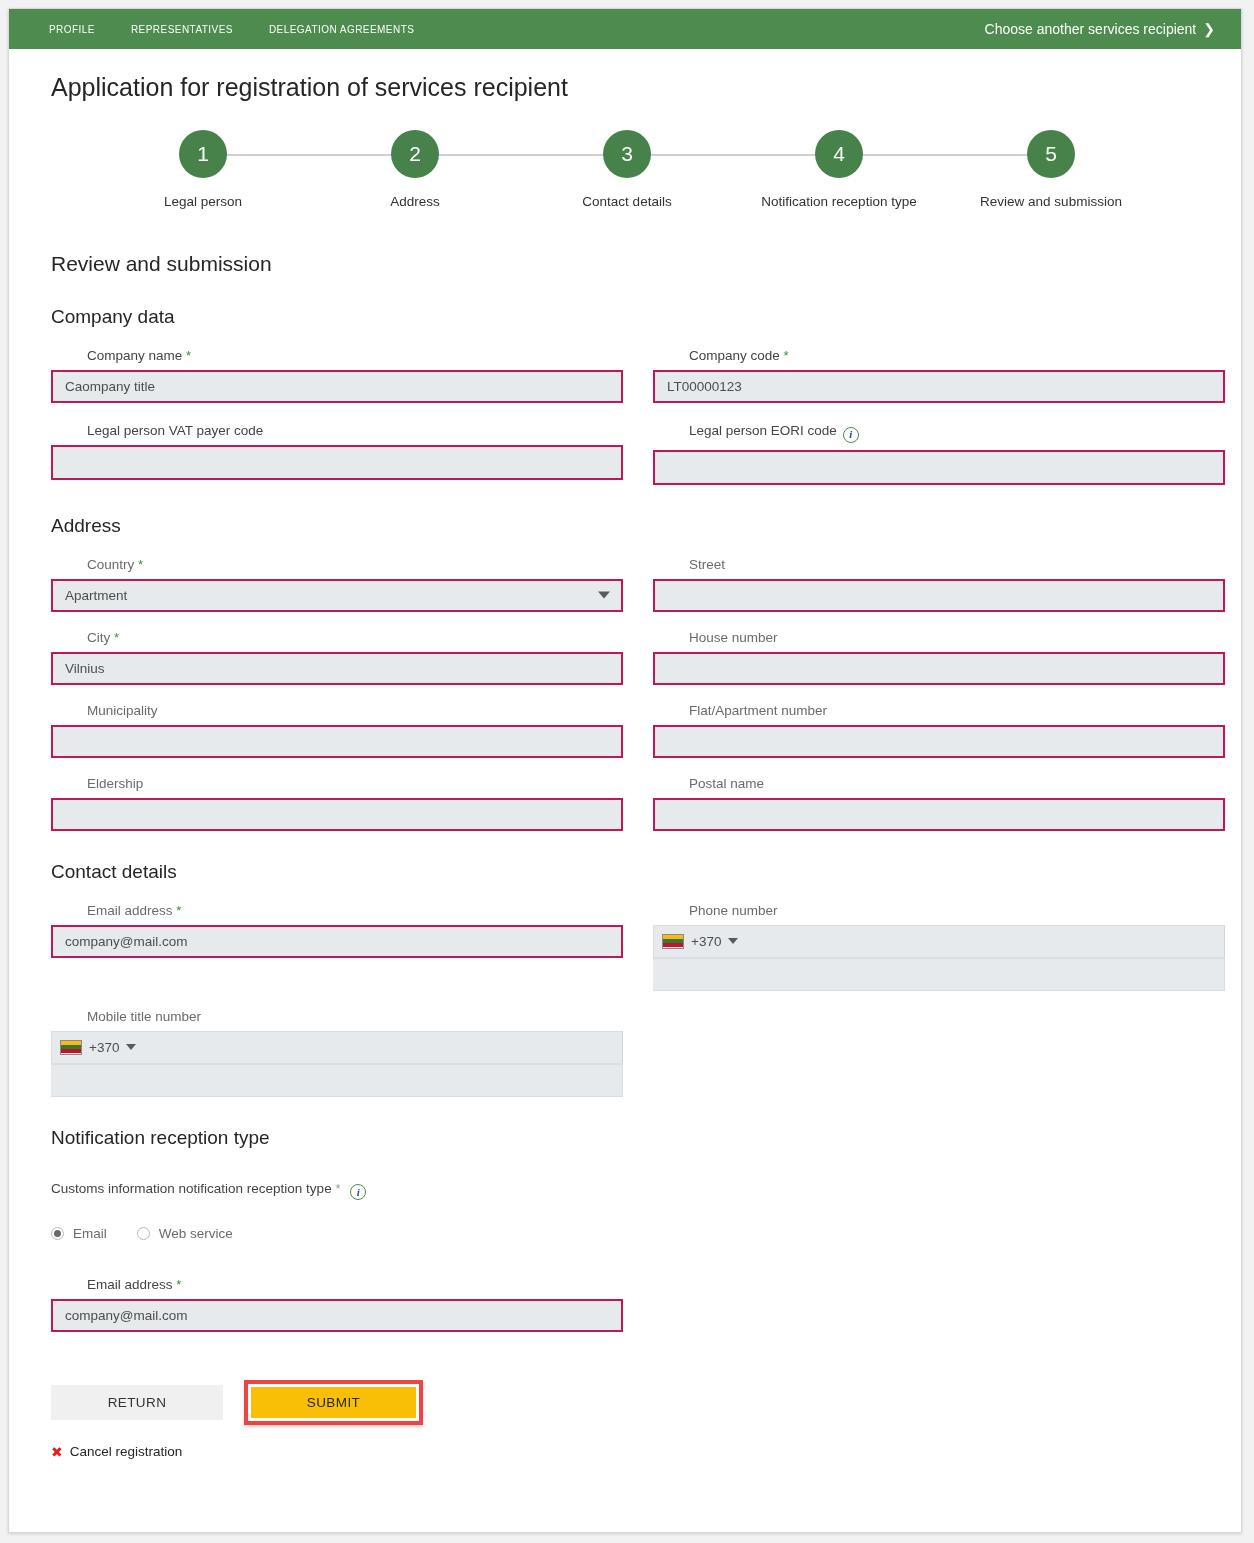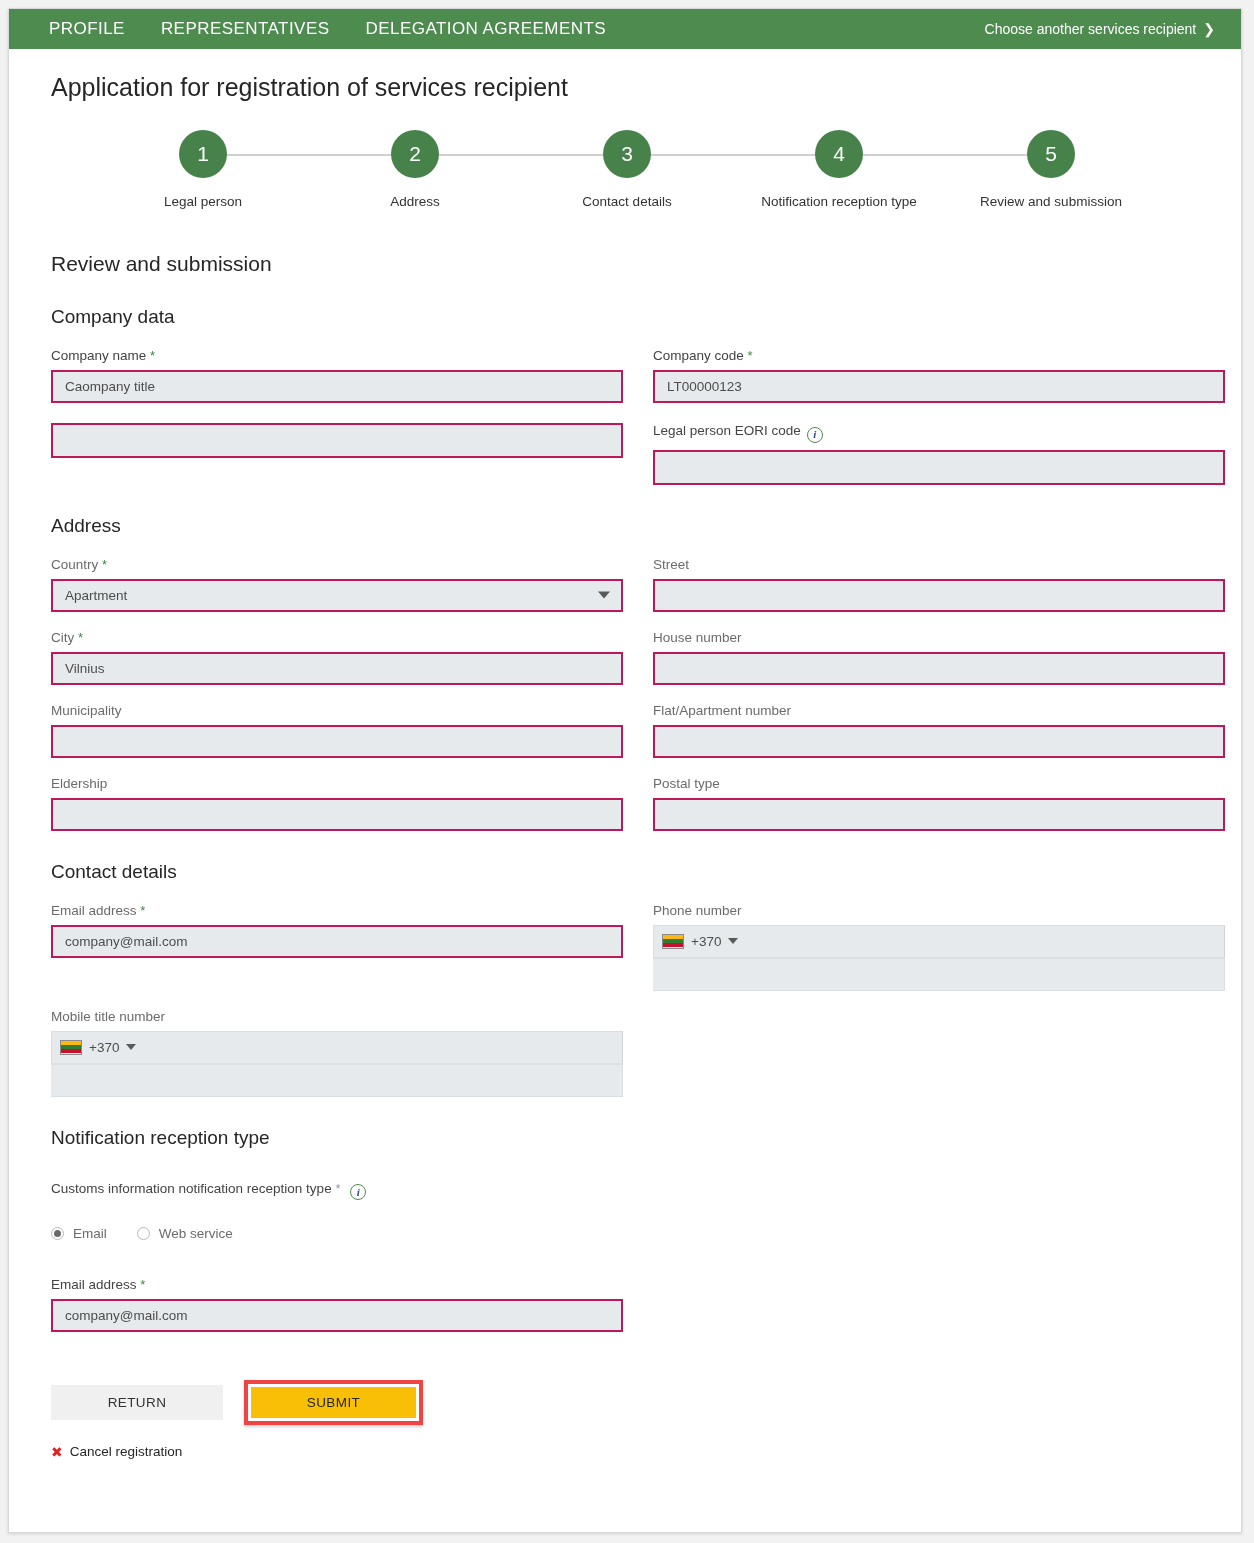"PROFILE" .nav-item { font-size: 17px -> 10px }
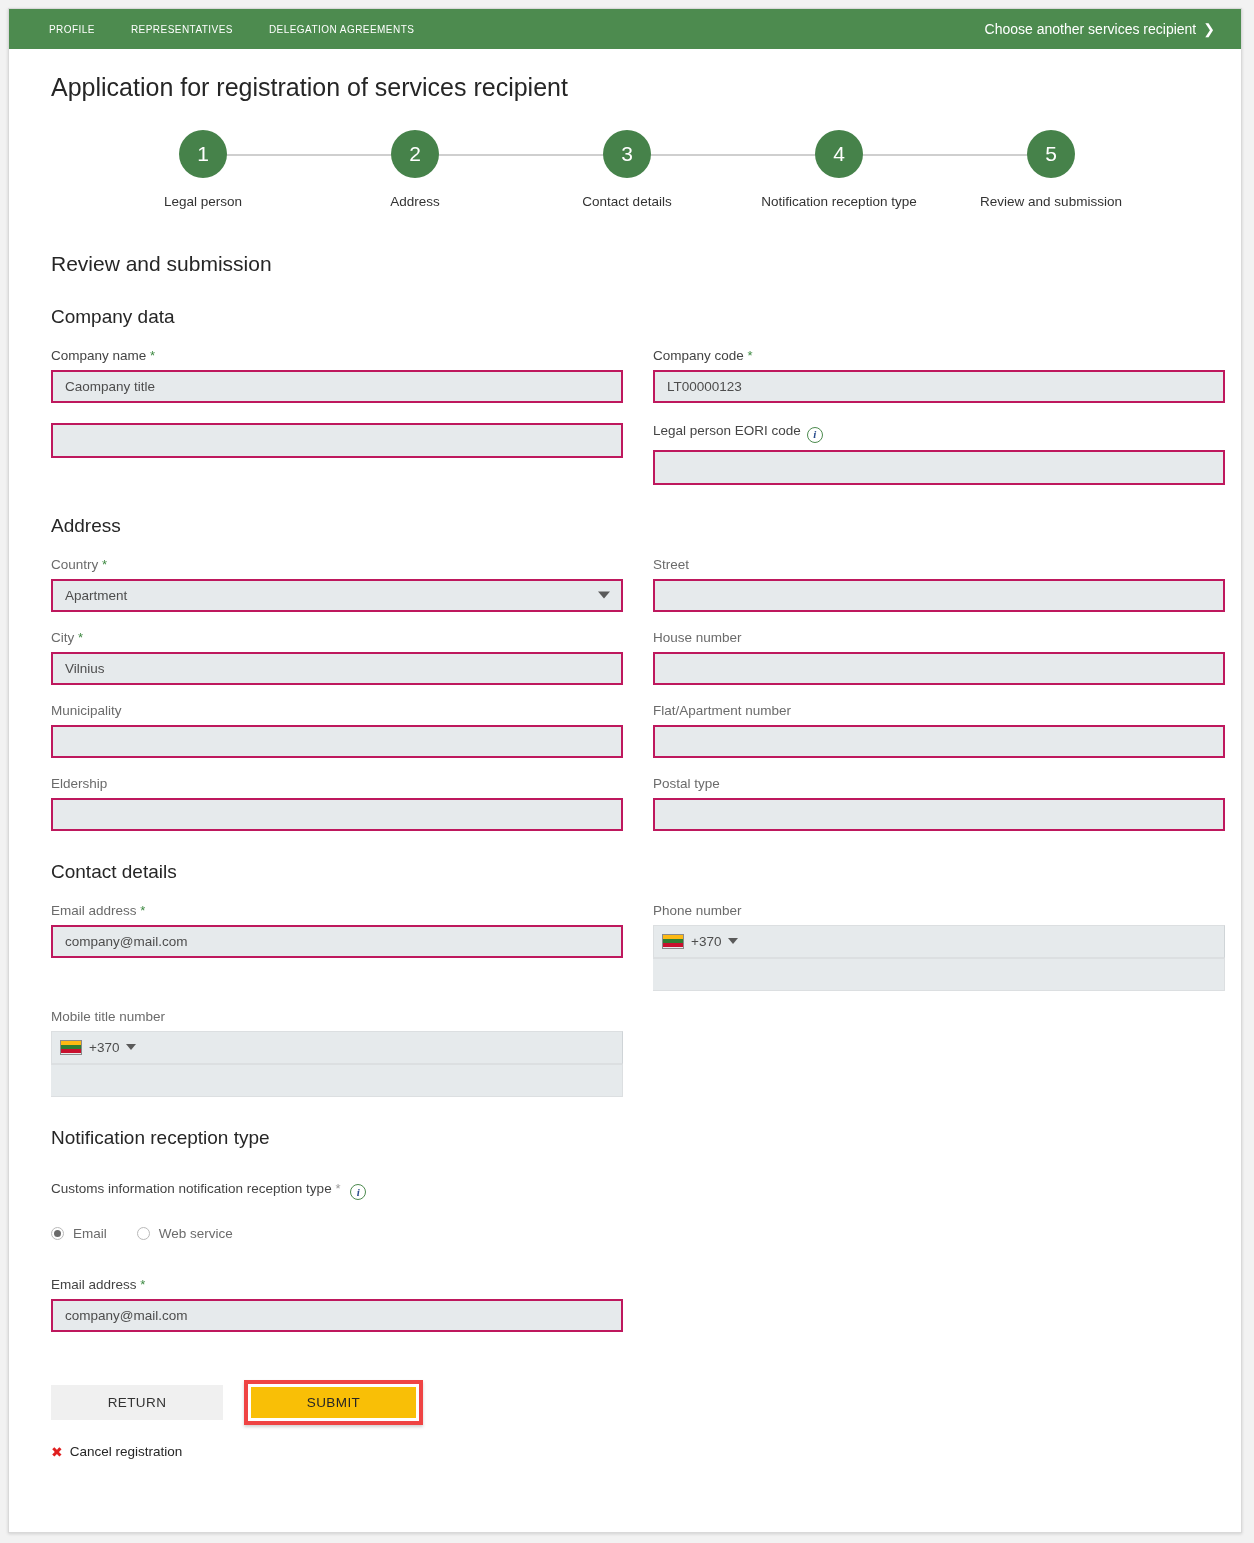"Company name *" label.fl { margin-left: none -> 36px }
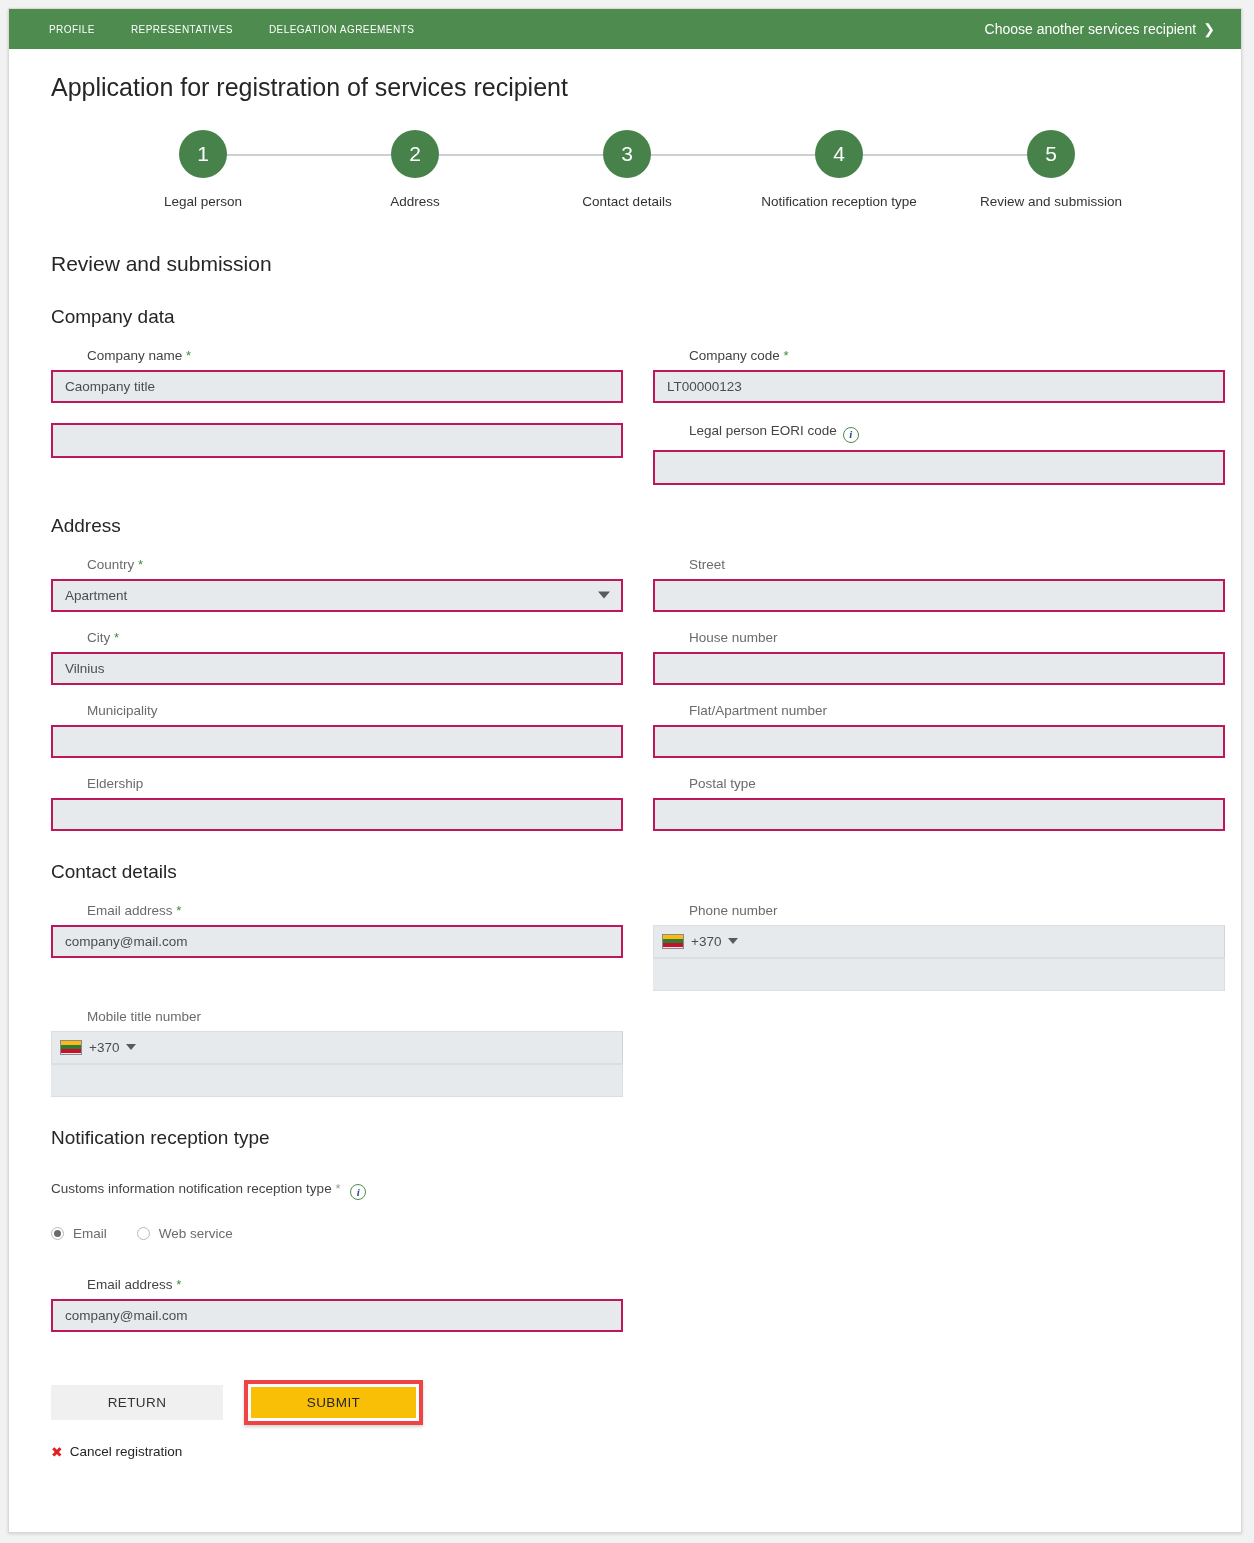"Legal person VAT payer code" label.fl { html: none -> <label>Legal person VAT payer code</label> }
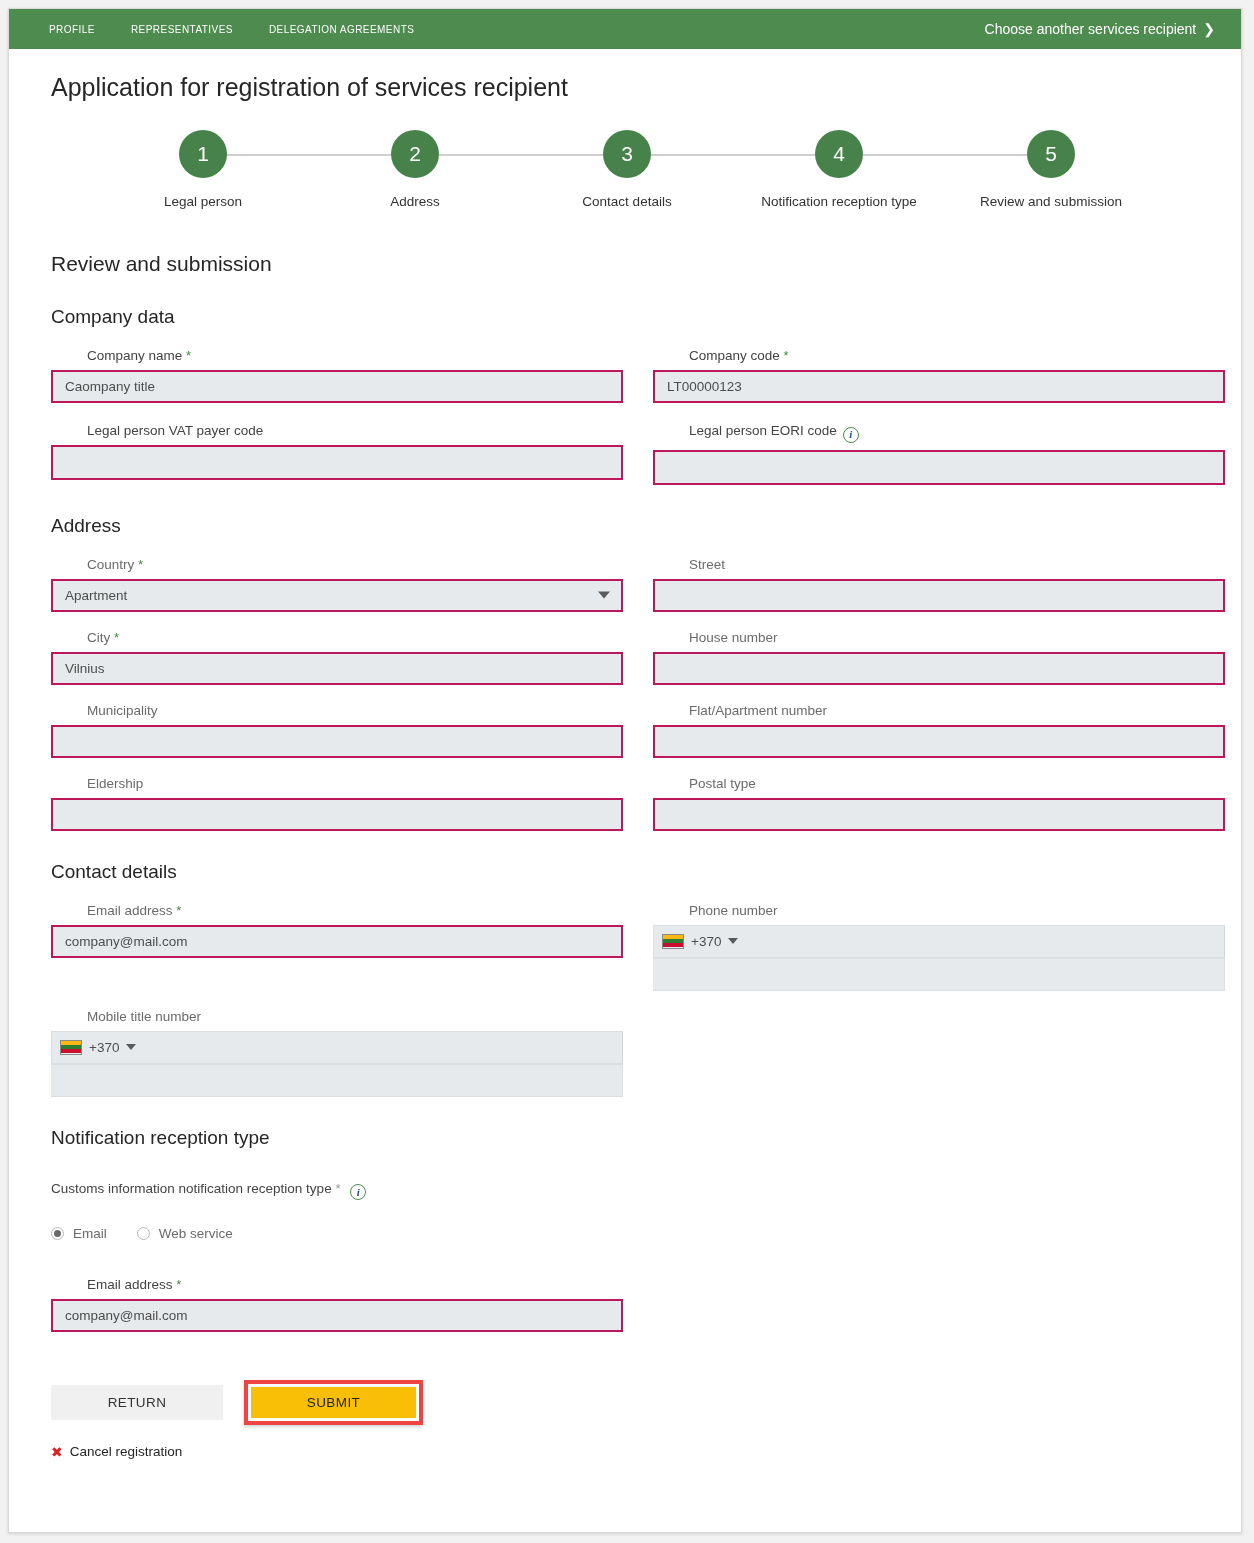"Postal type" label.fl { text: type -> name }
